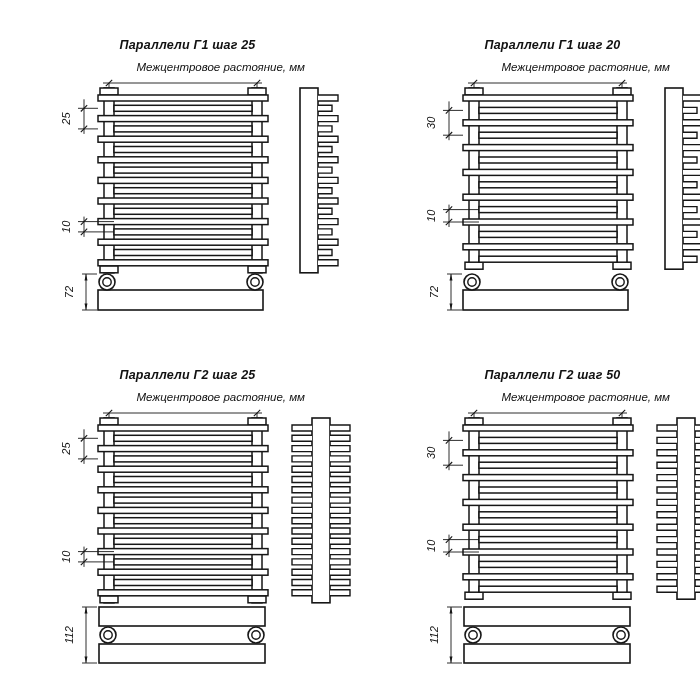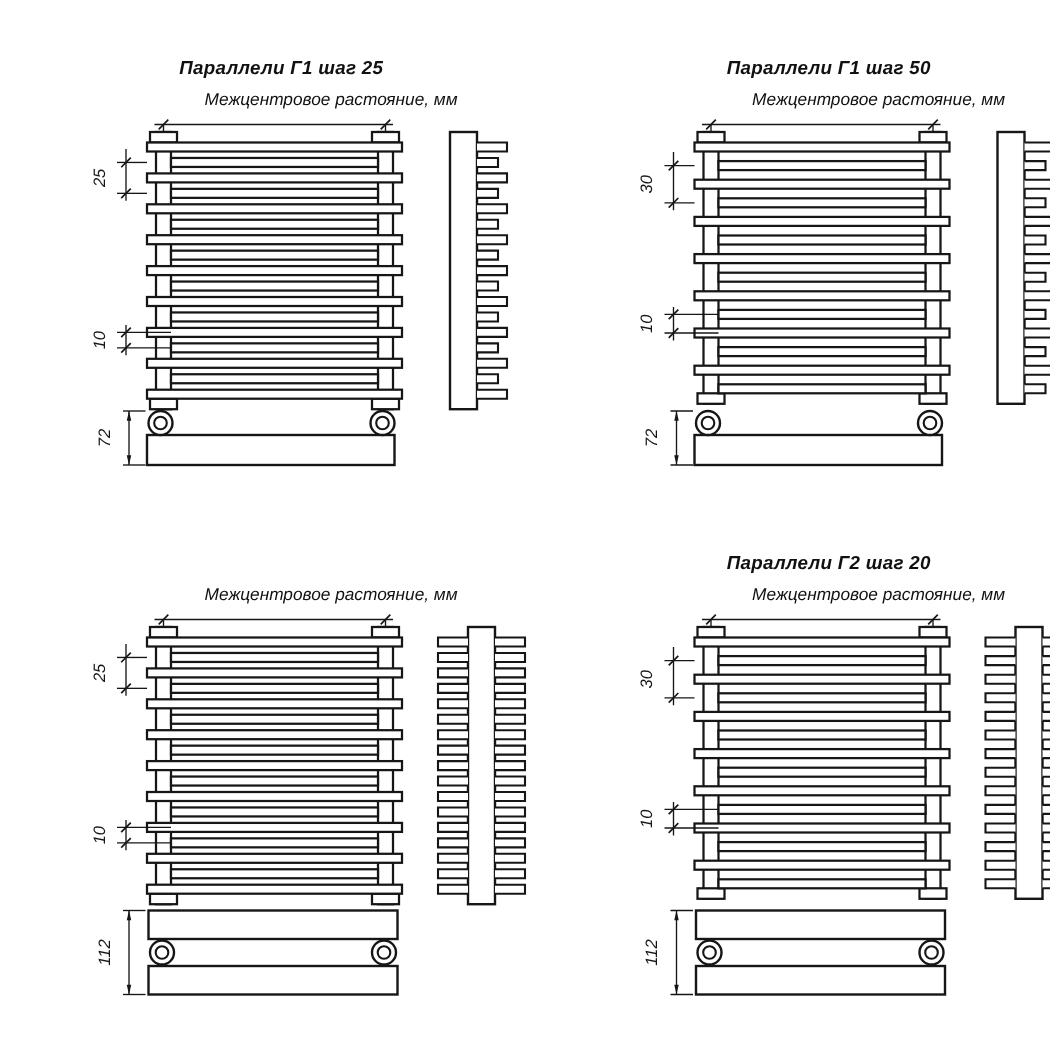"Параллели Г1 шаг 50" div.q-title { text: 50 -> 20 }
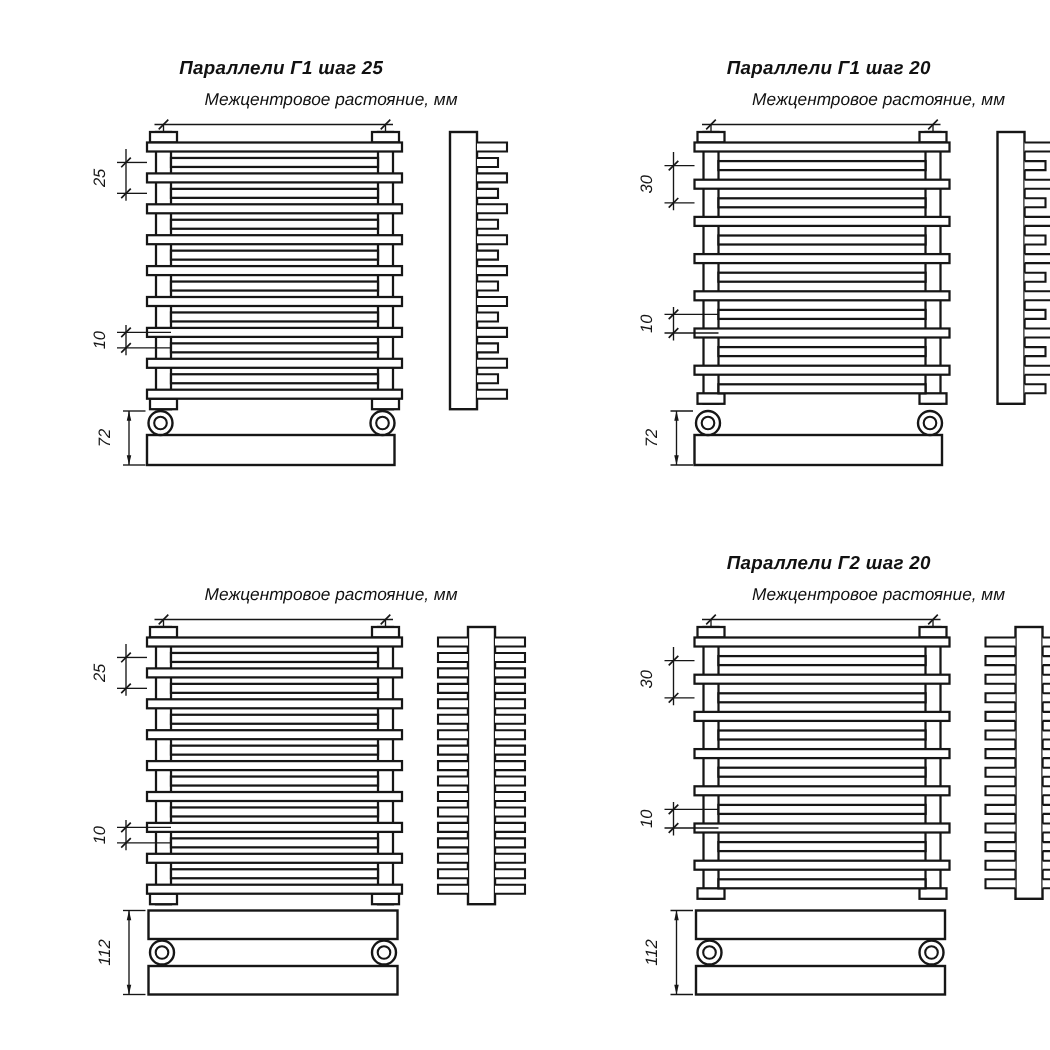"Параллели Г2 шаг 25" div.q-title { html: none -> <div>Параллели Г2 шаг 25</div> }
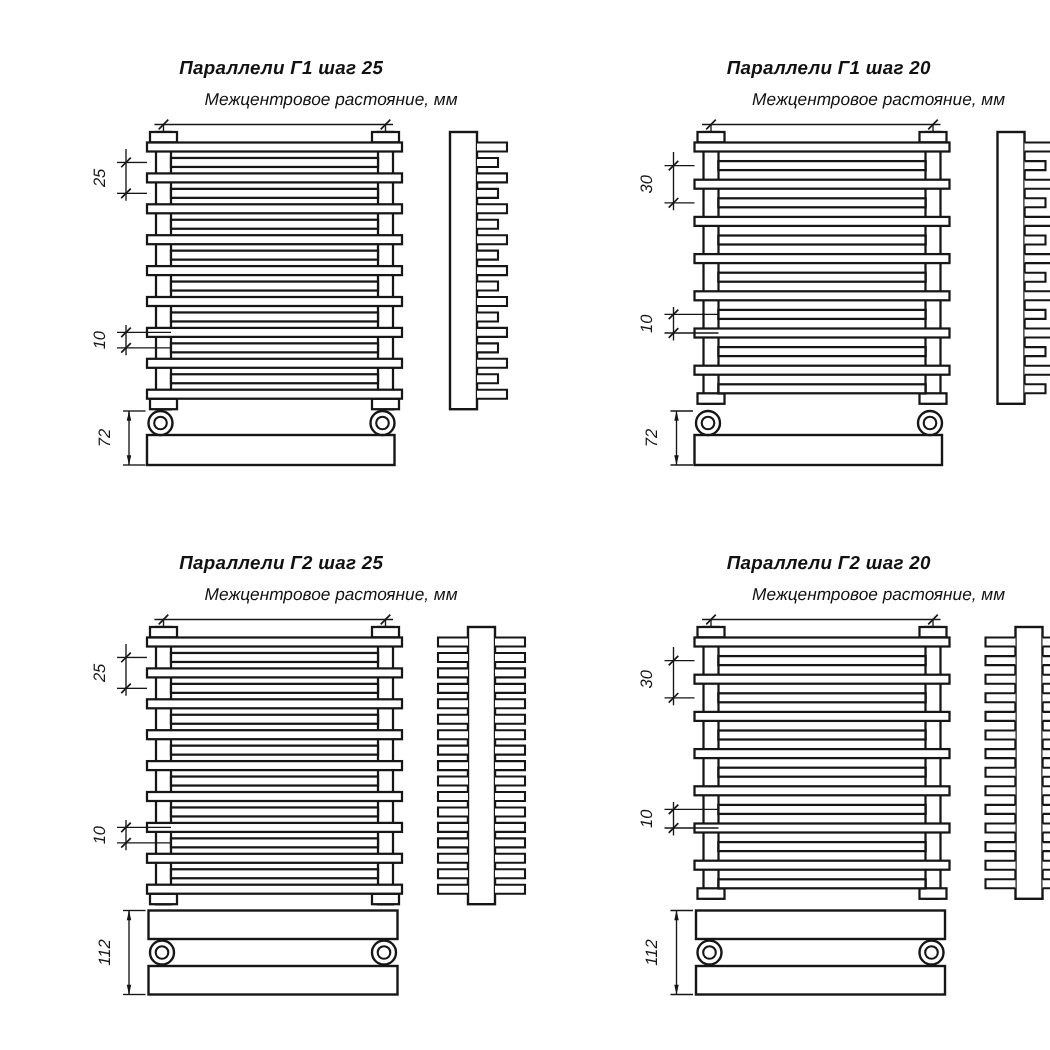"Параллели Г2 шаг 20" div.q-title { text: 20 -> 50 }
